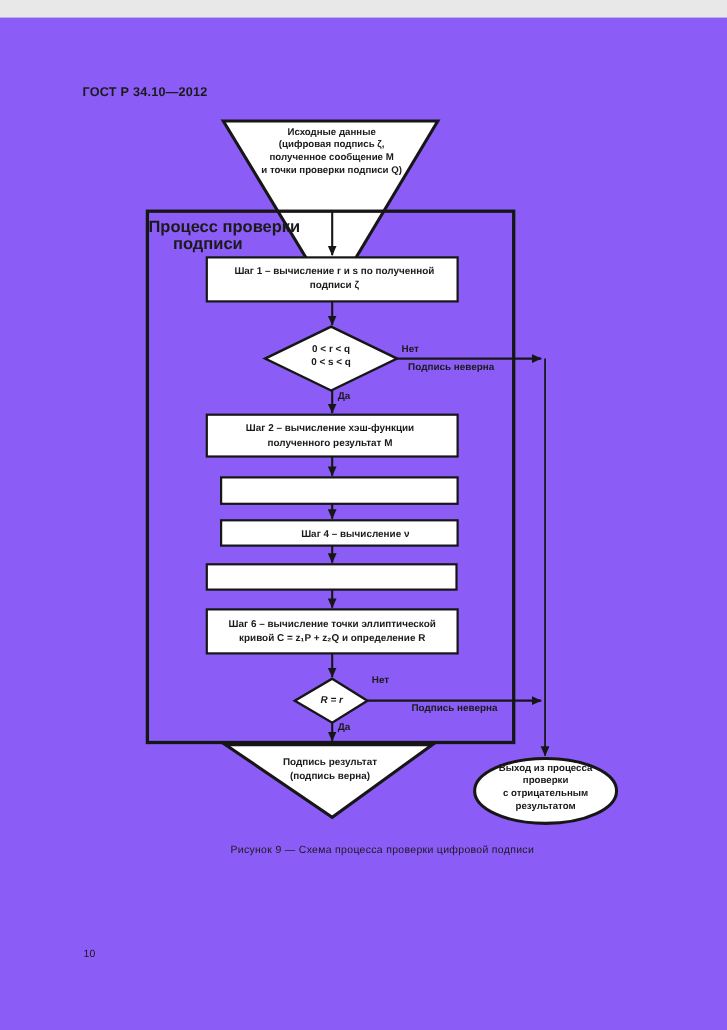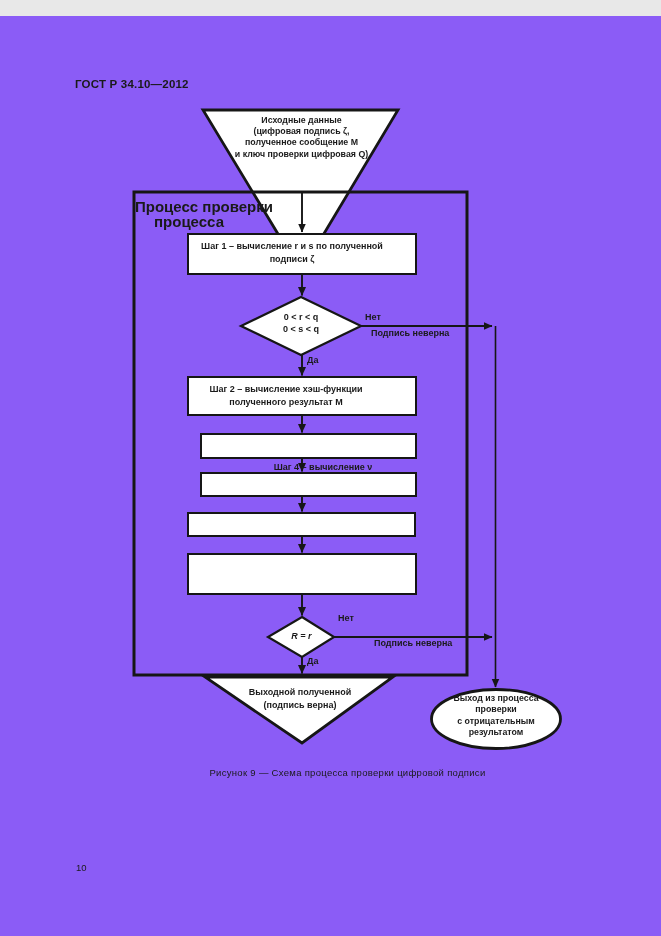"и ключ проверки цифровая Q)" div { text: ключ проверки цифровая -> точки проверки подписи }
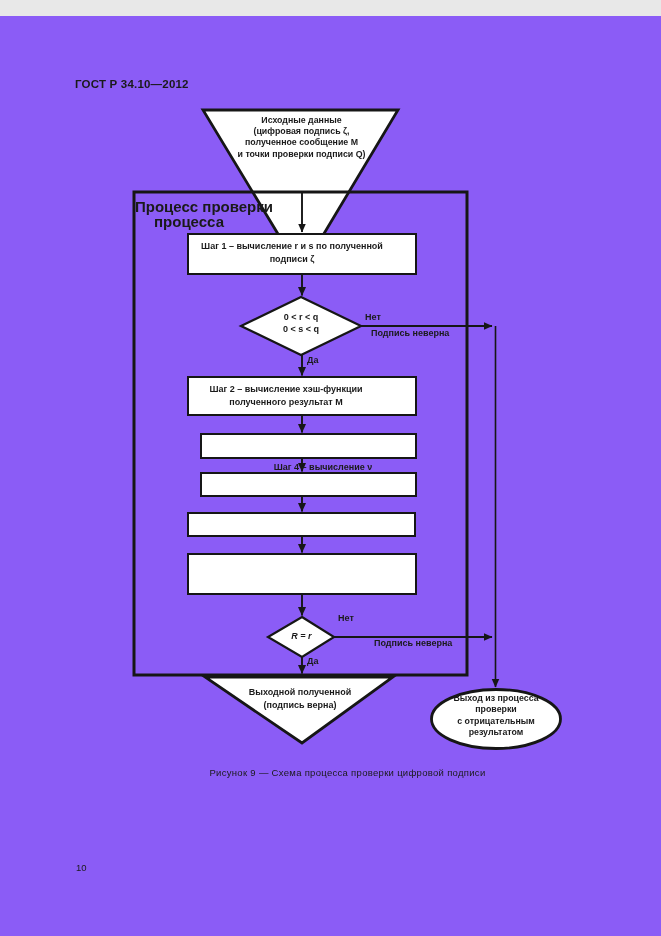"процесса" div { text: процесса -> подписи }
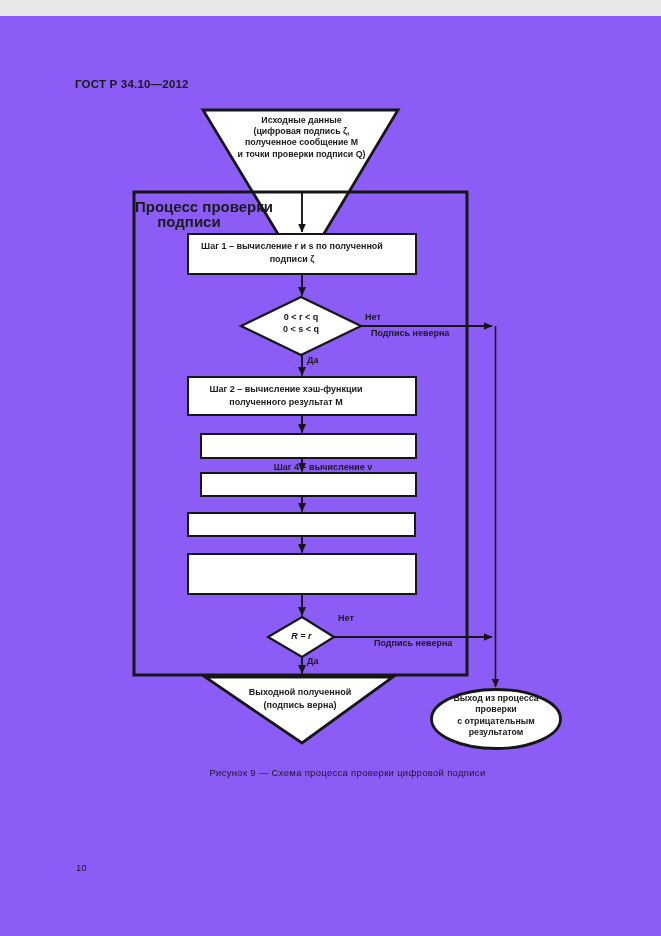"Шаг 1 – вычисление r" div.txt { left: 188px -> 200px }
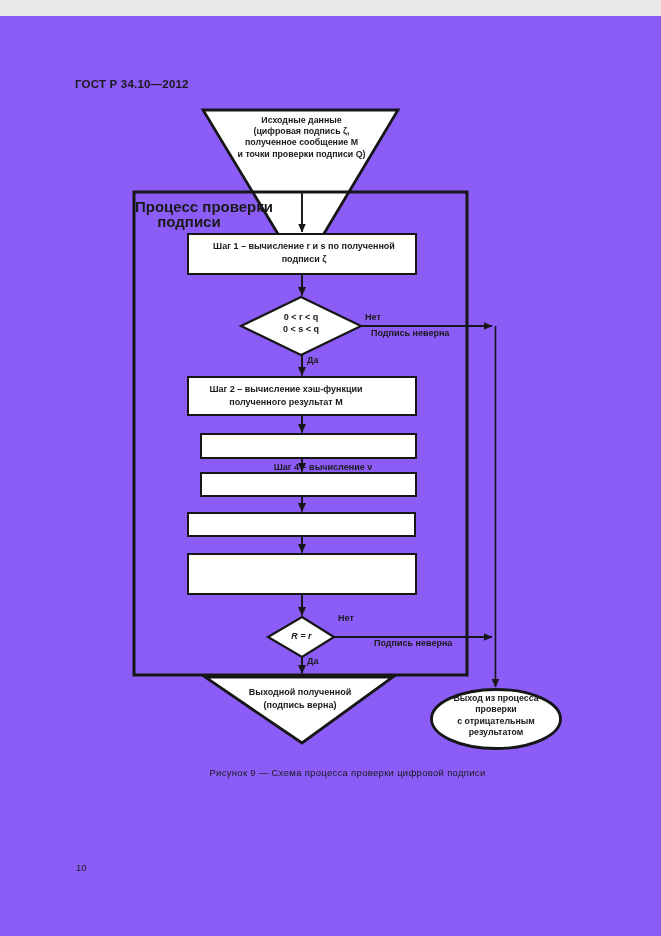"Шаг 2 – вычисление хэш-функции" div.txt { padding-left: none -> 14px }
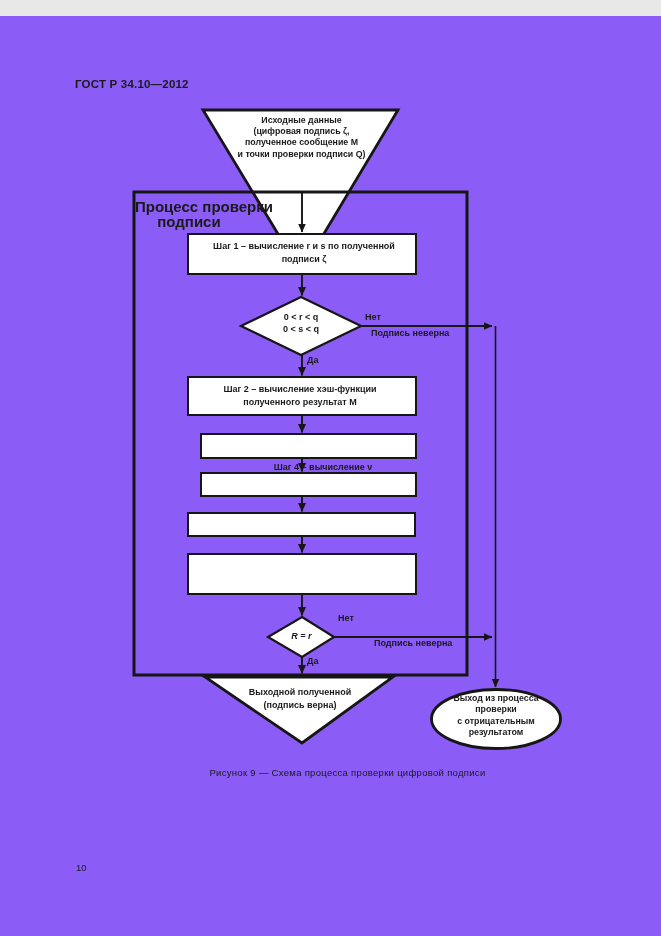"Шаг 4 – вычисление ν" div.txt { top: 445px -> 463px }
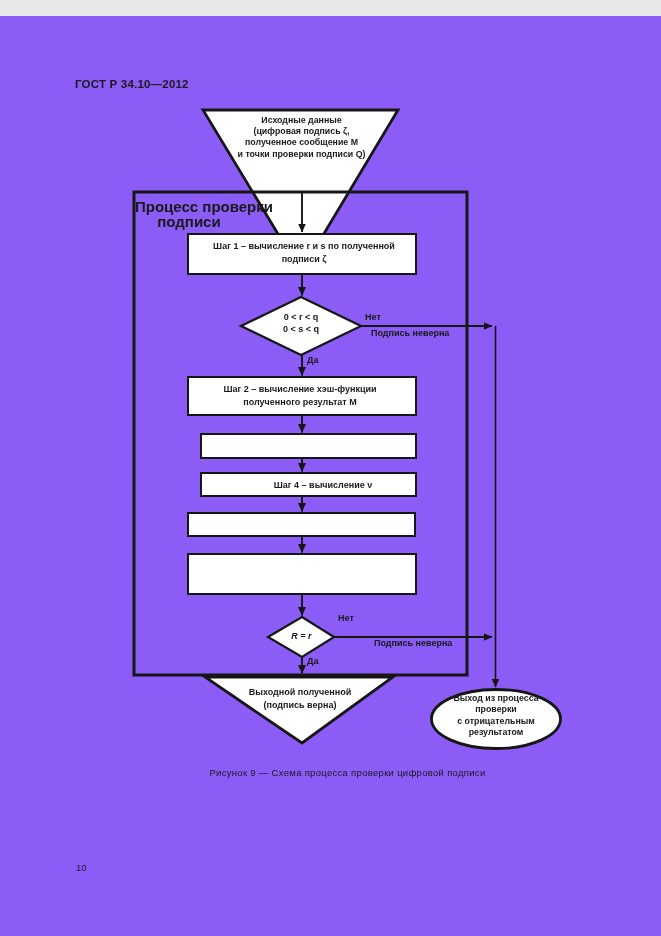"Шаг 6 – вычисление точки" div.txt { html: none -> <div> <div>Шаг 6 – вычисление точки эллиптической</div> <div>кривой С = z₁P + z₂Q и определение R</div> </div> }
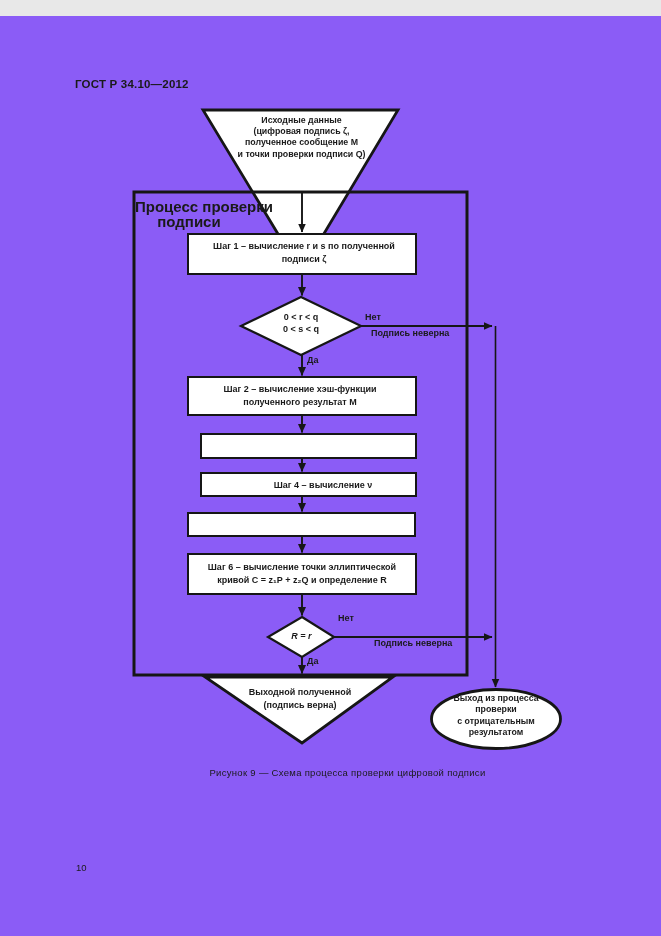"Выходной полученной" div { text: Выходной полученной -> Подпись результат }
